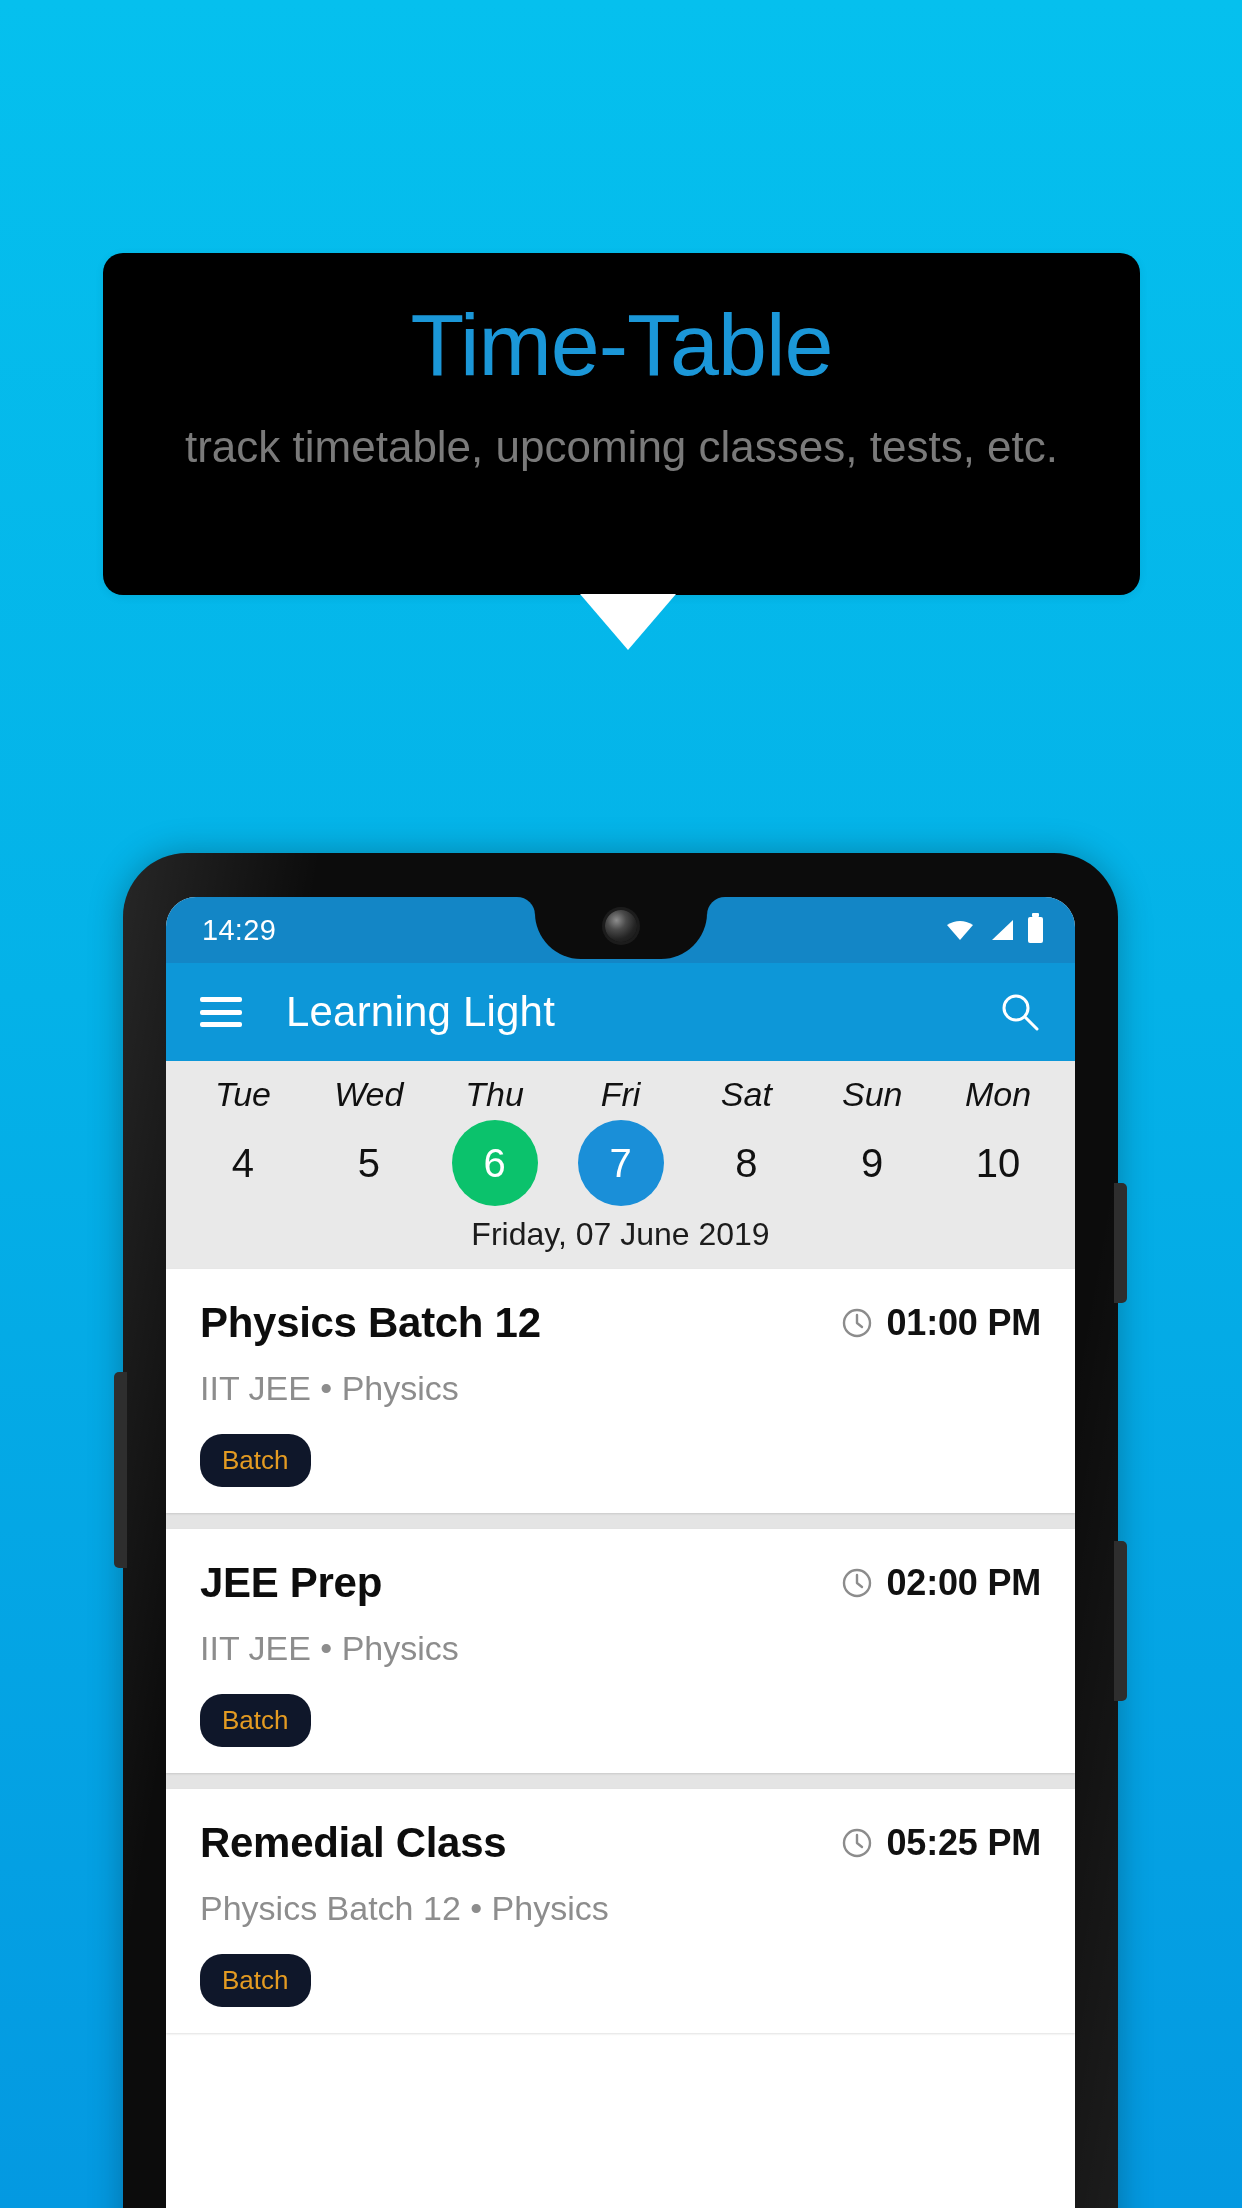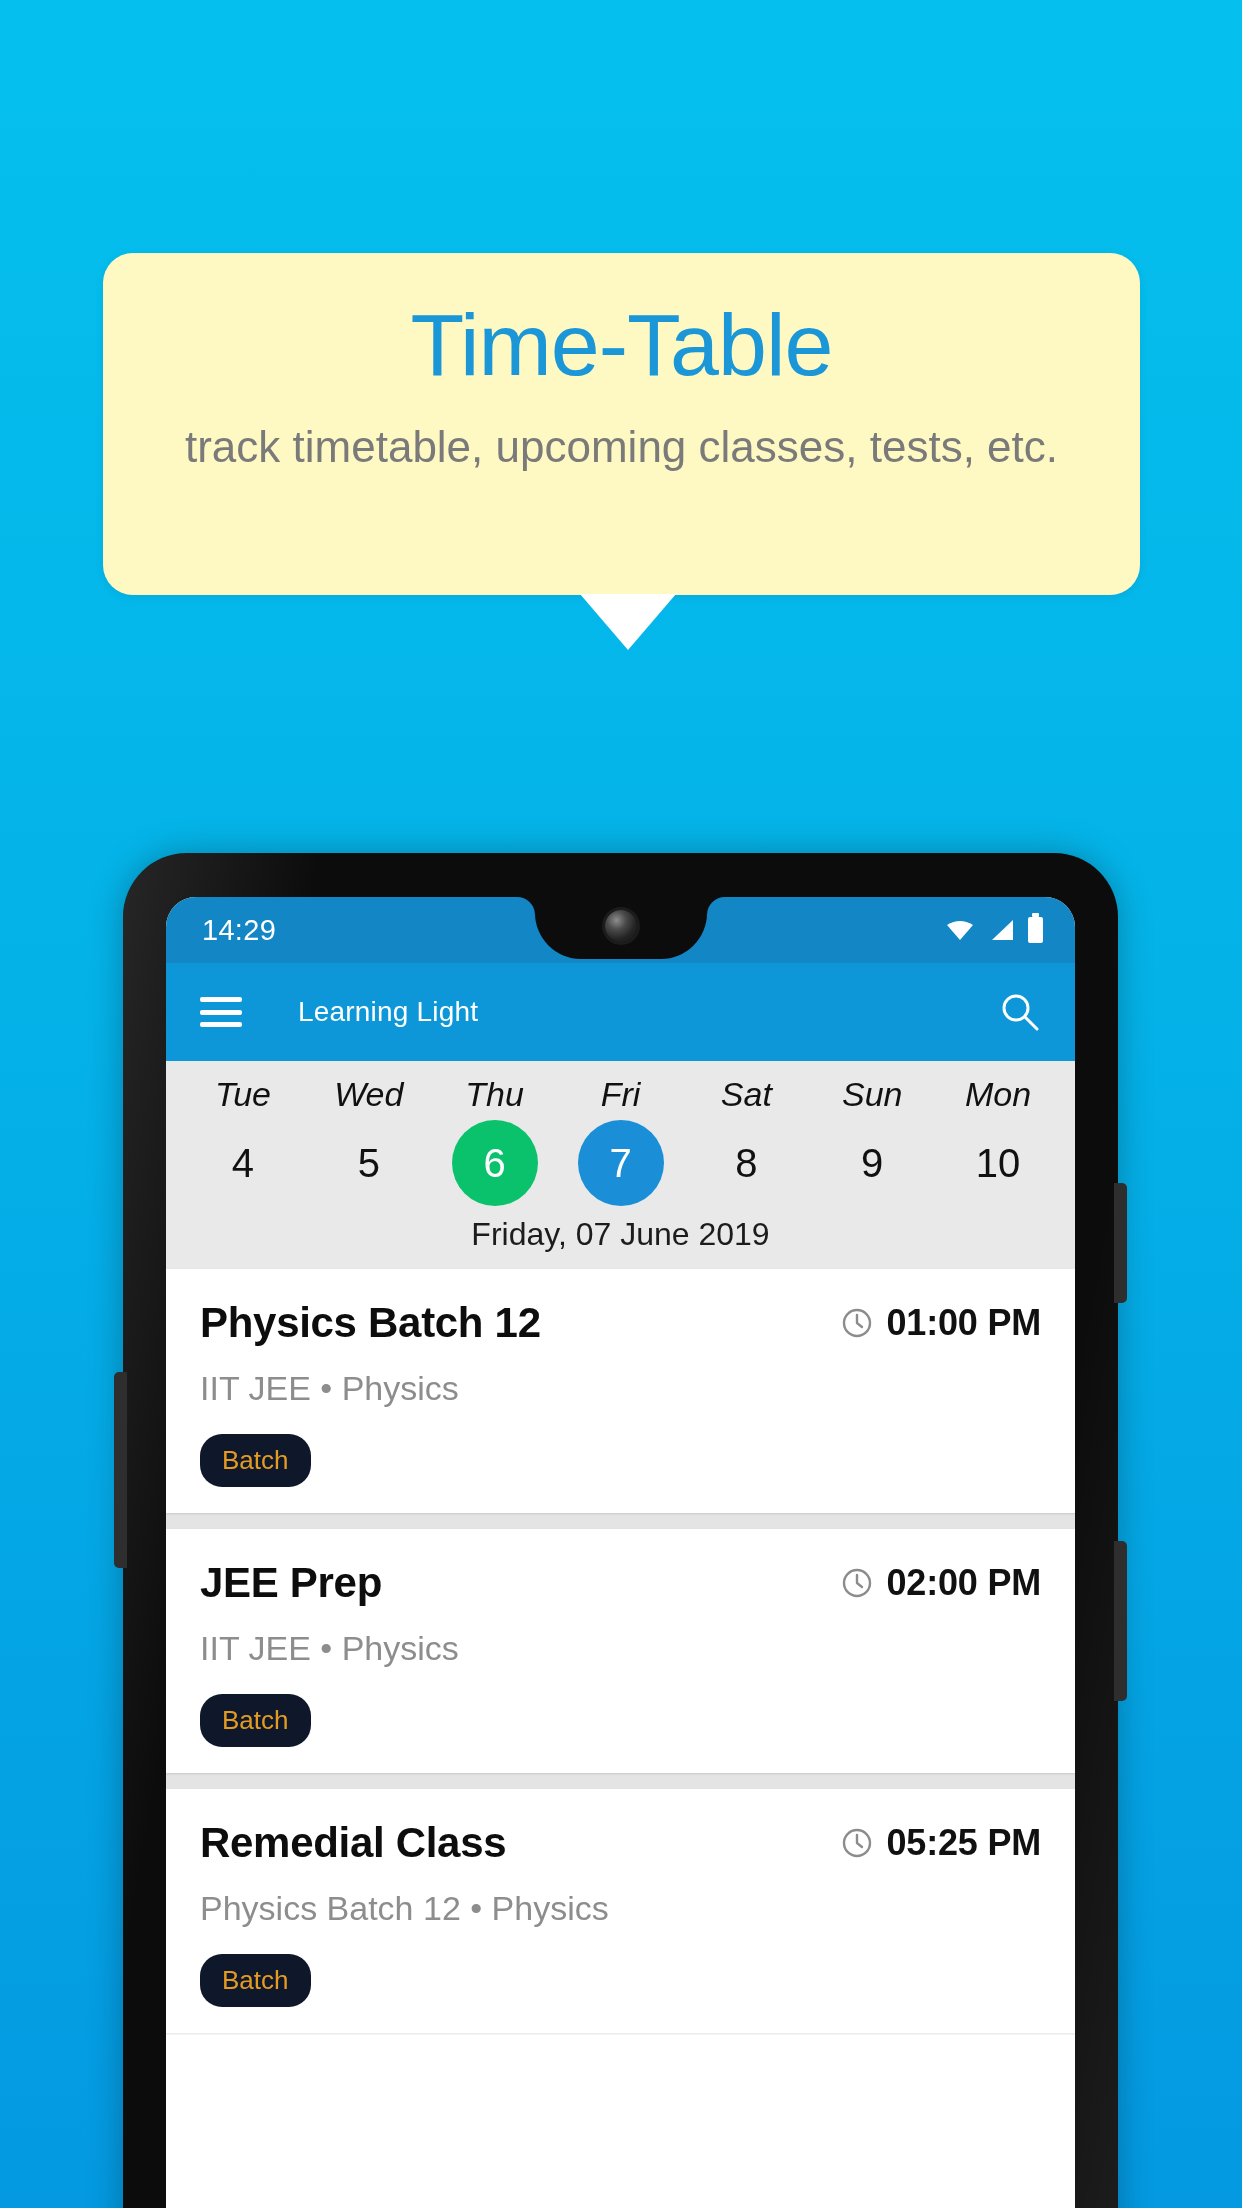"Time-Table" #promo-bubble { background: #fef9c3 -> #000000; border-radius: 30px -> 20px }
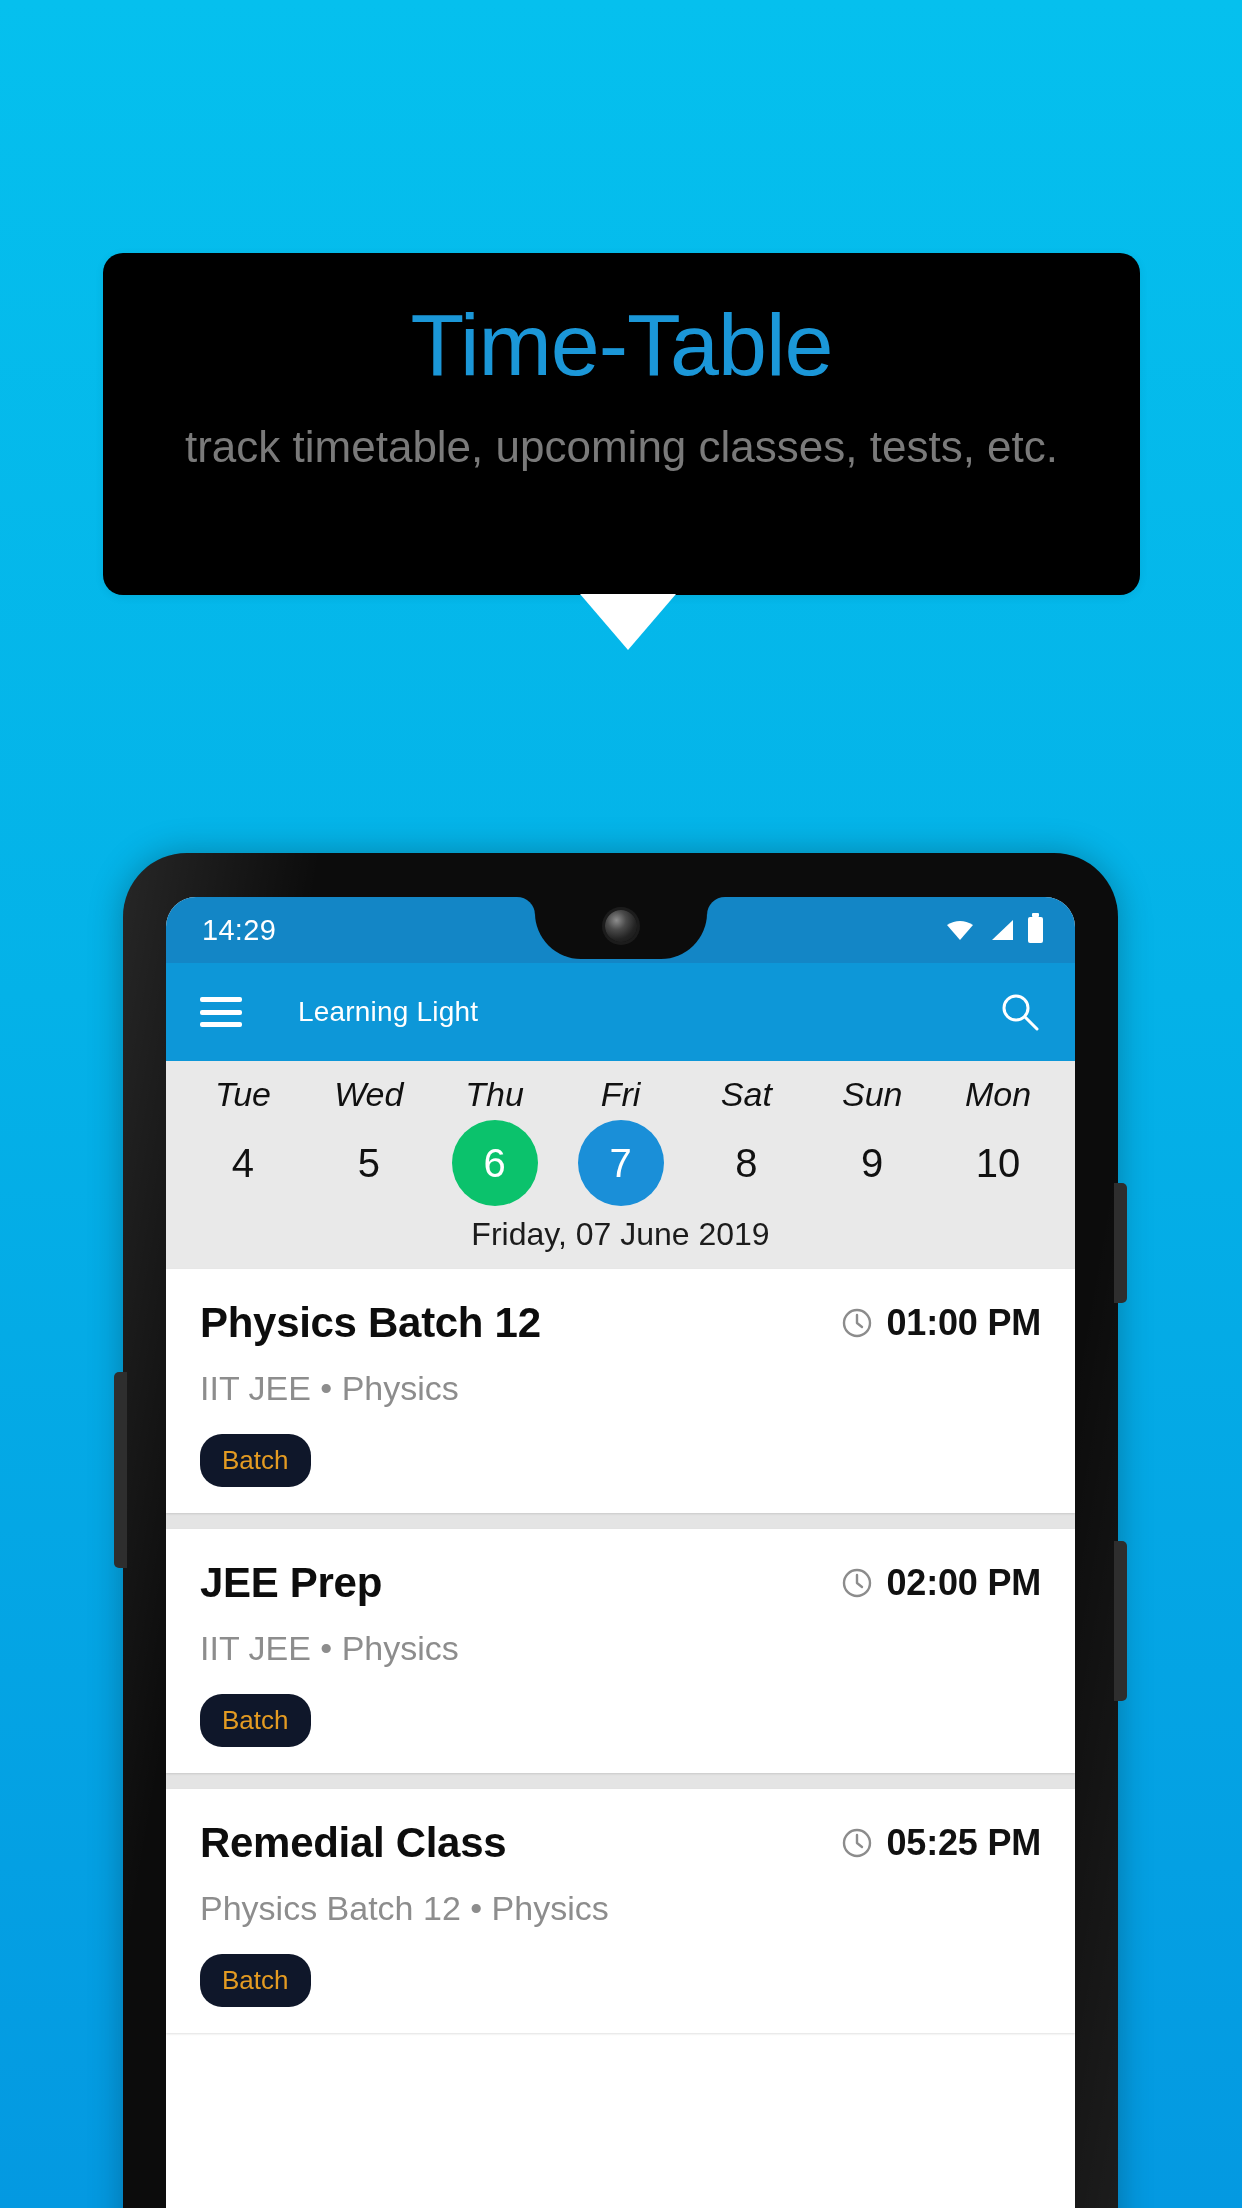"Learning Light" #app-title { font-size: 28px -> 42px; margin-left: 56px -> 44px }
